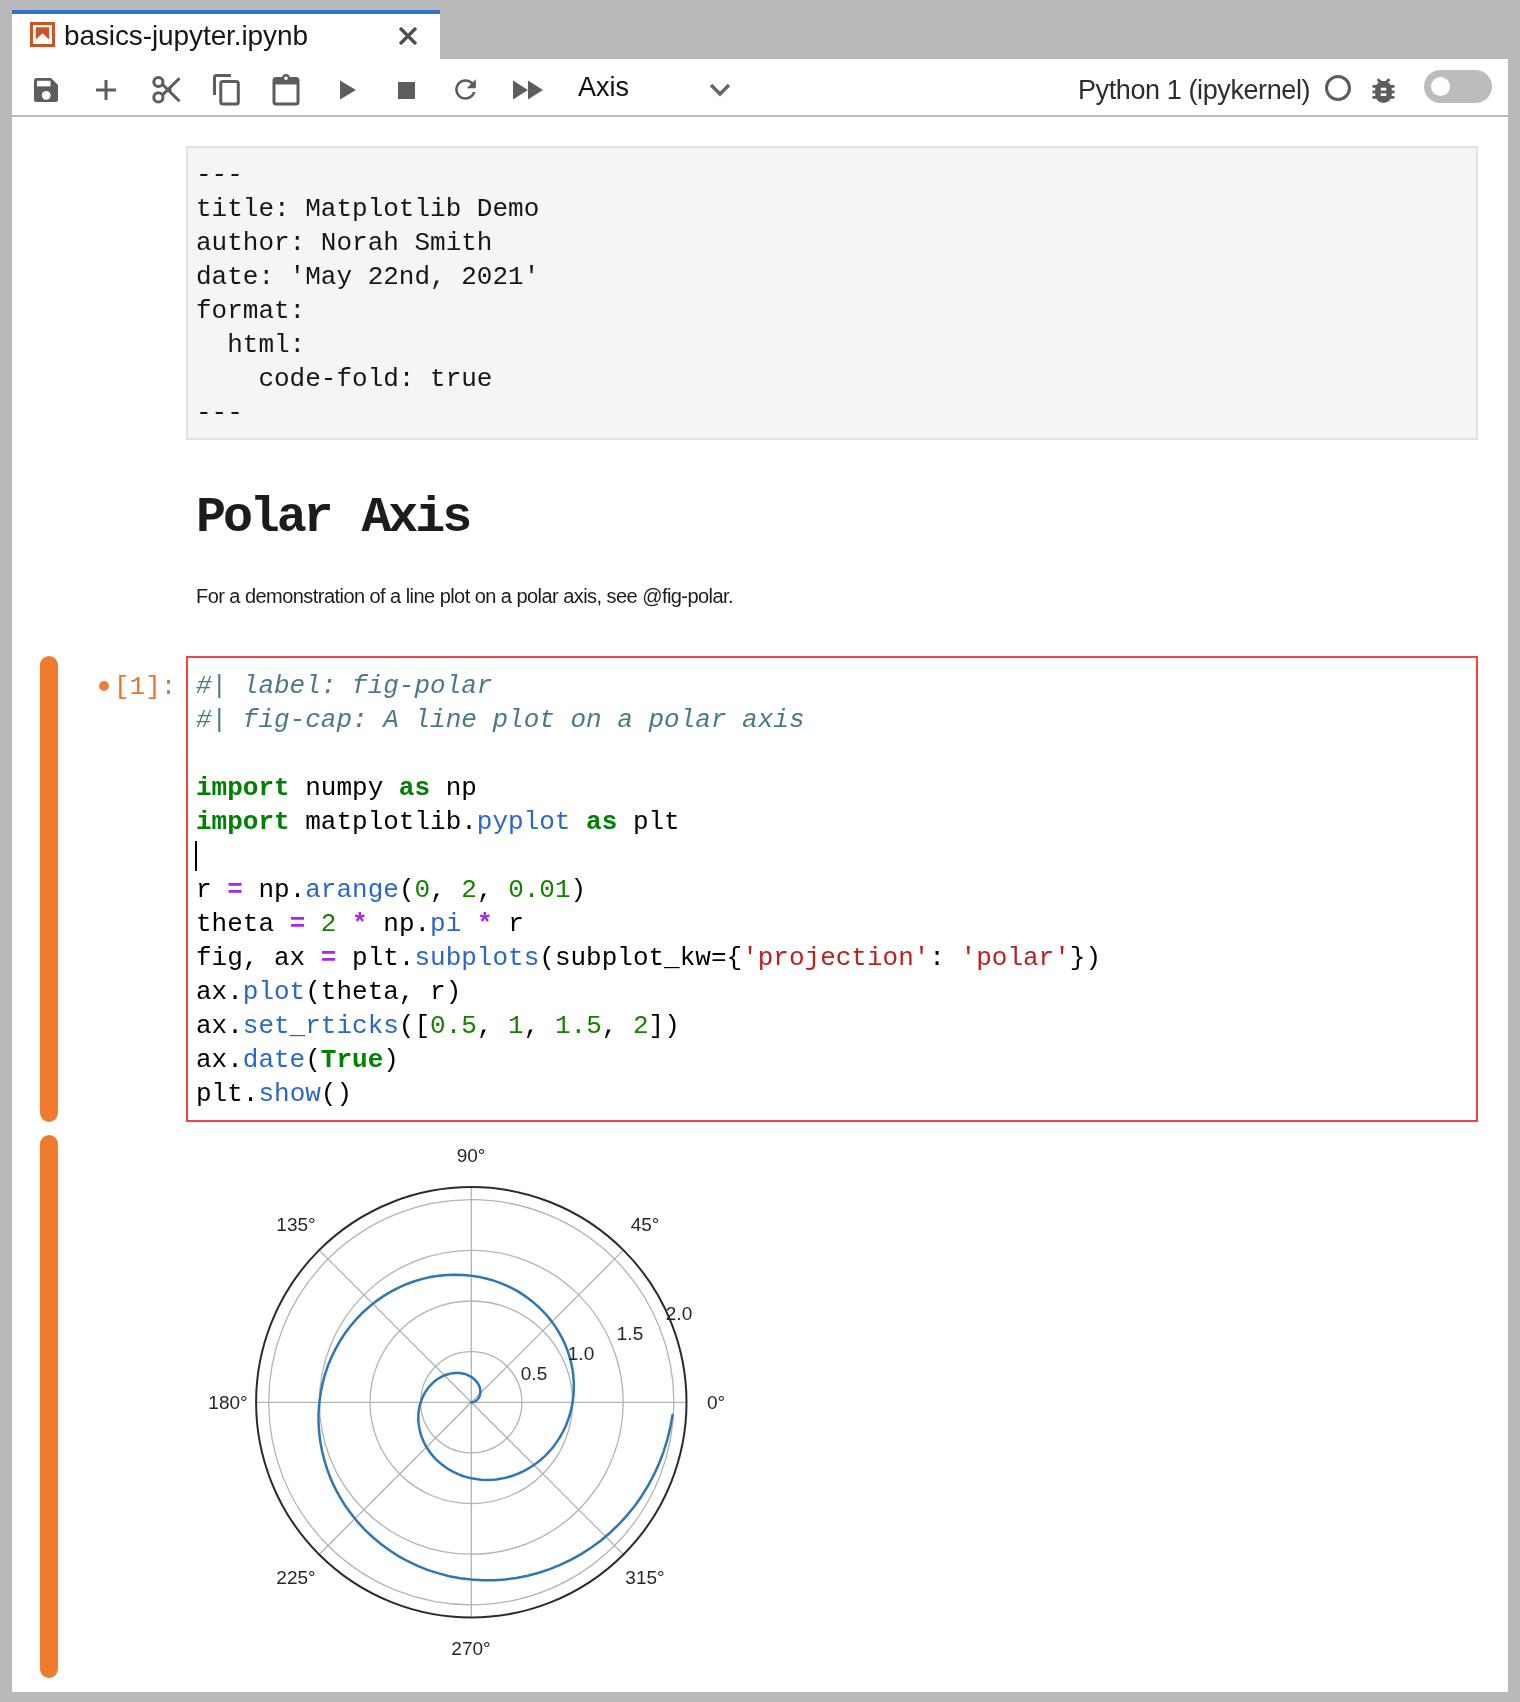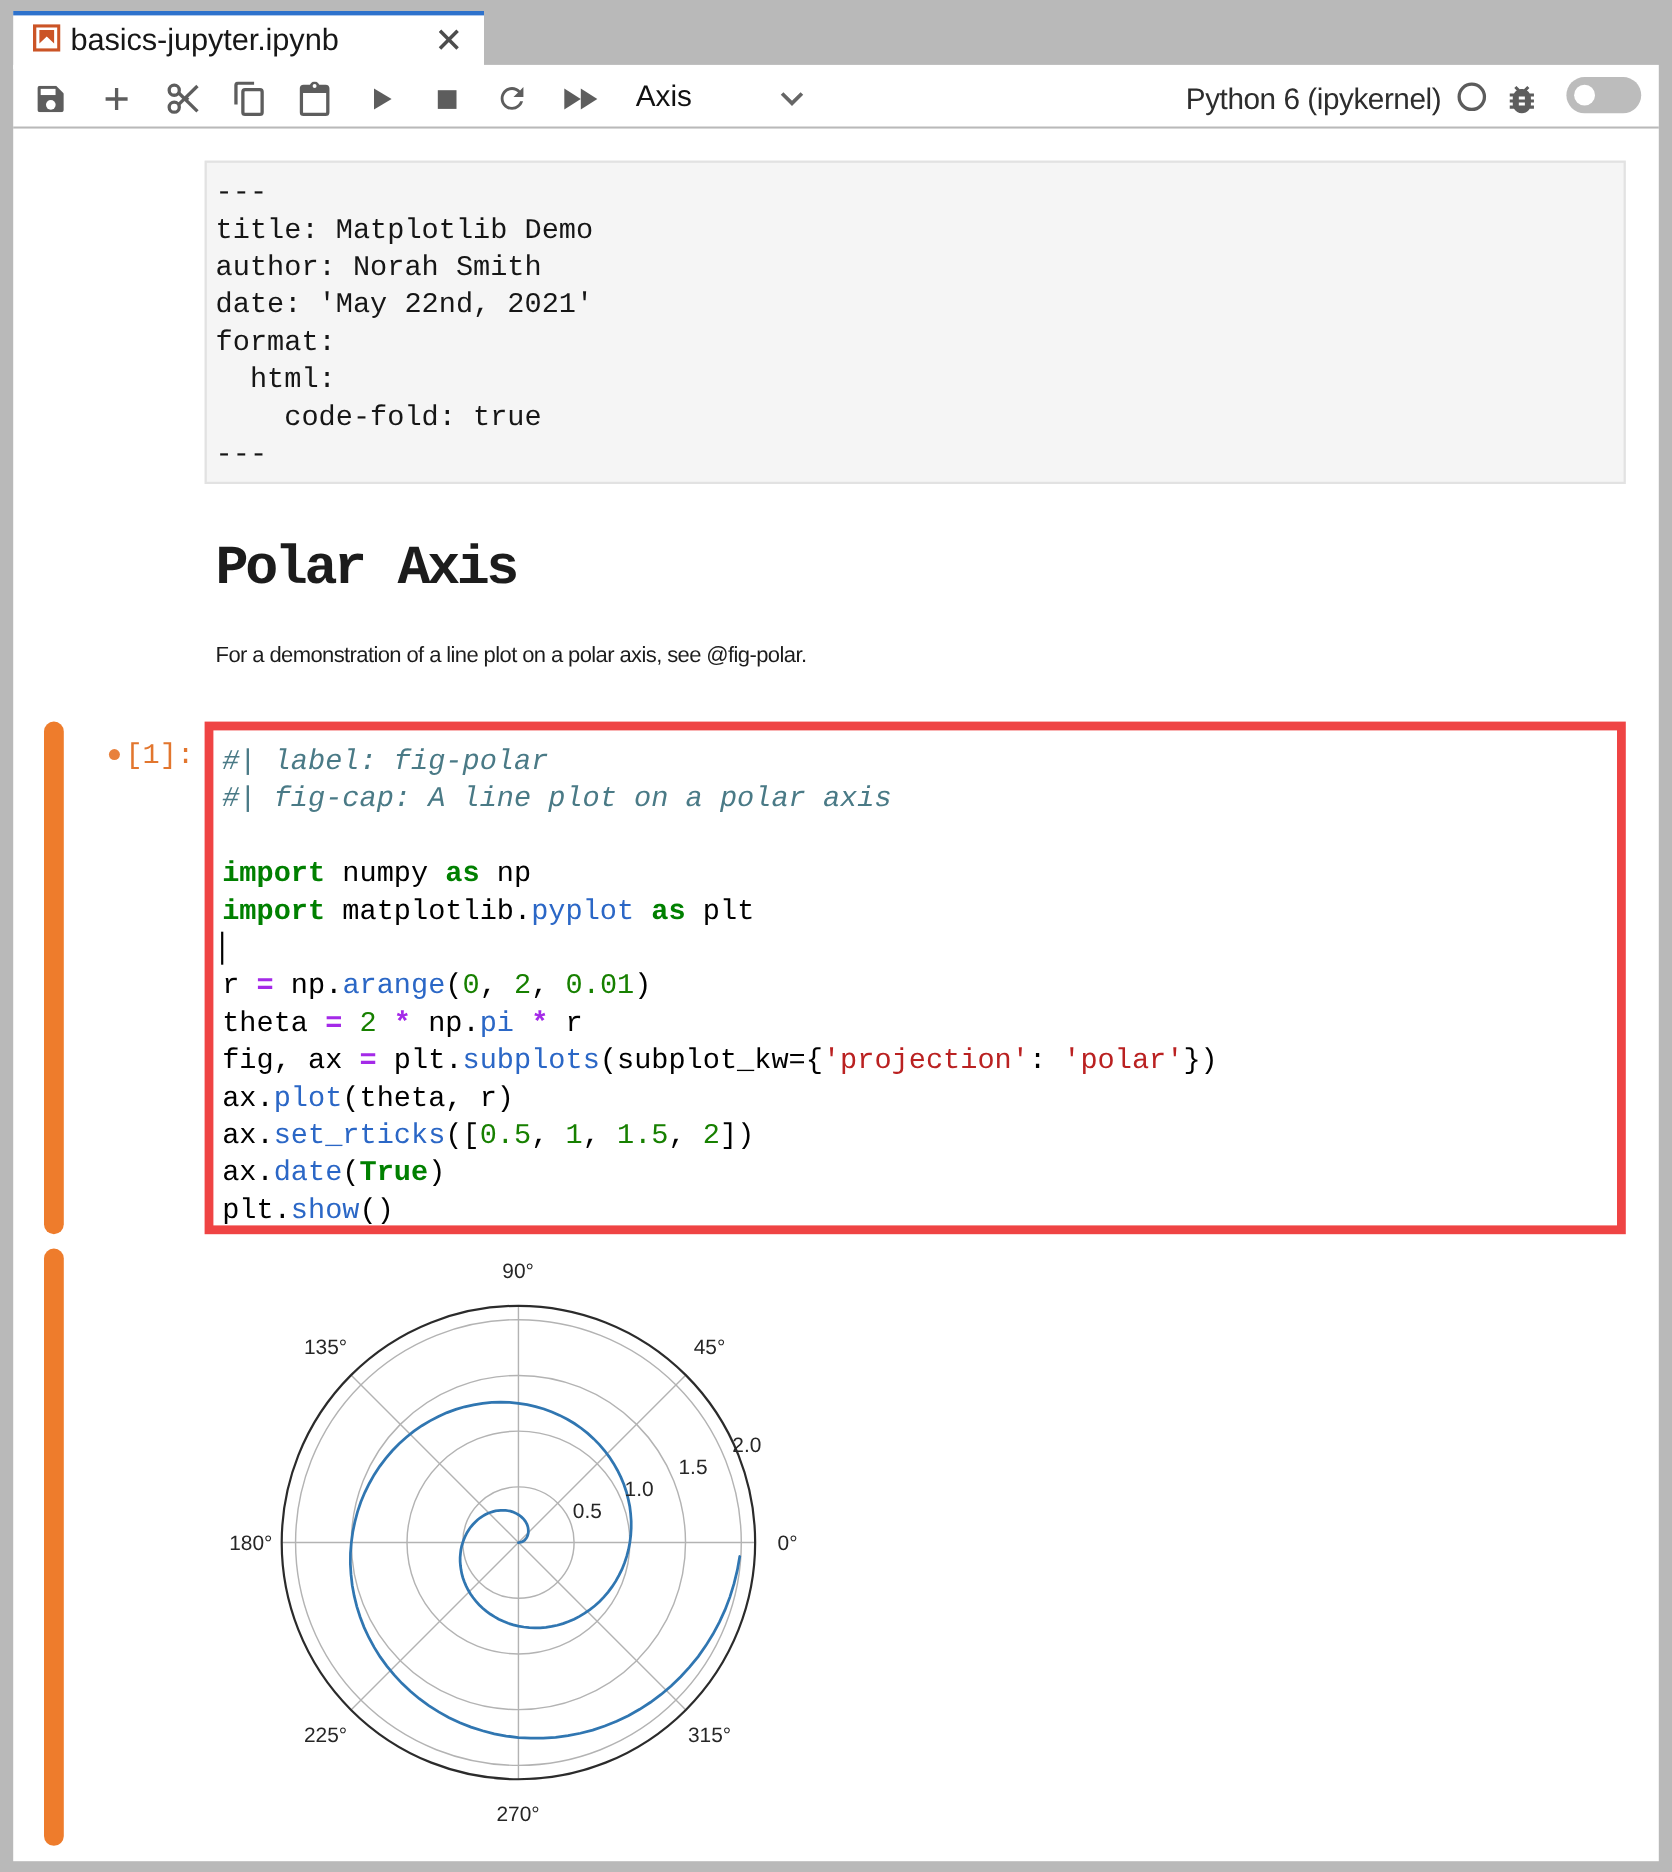"Python 6 (ipykernel)" div.abs { text: 6 -> 1 }
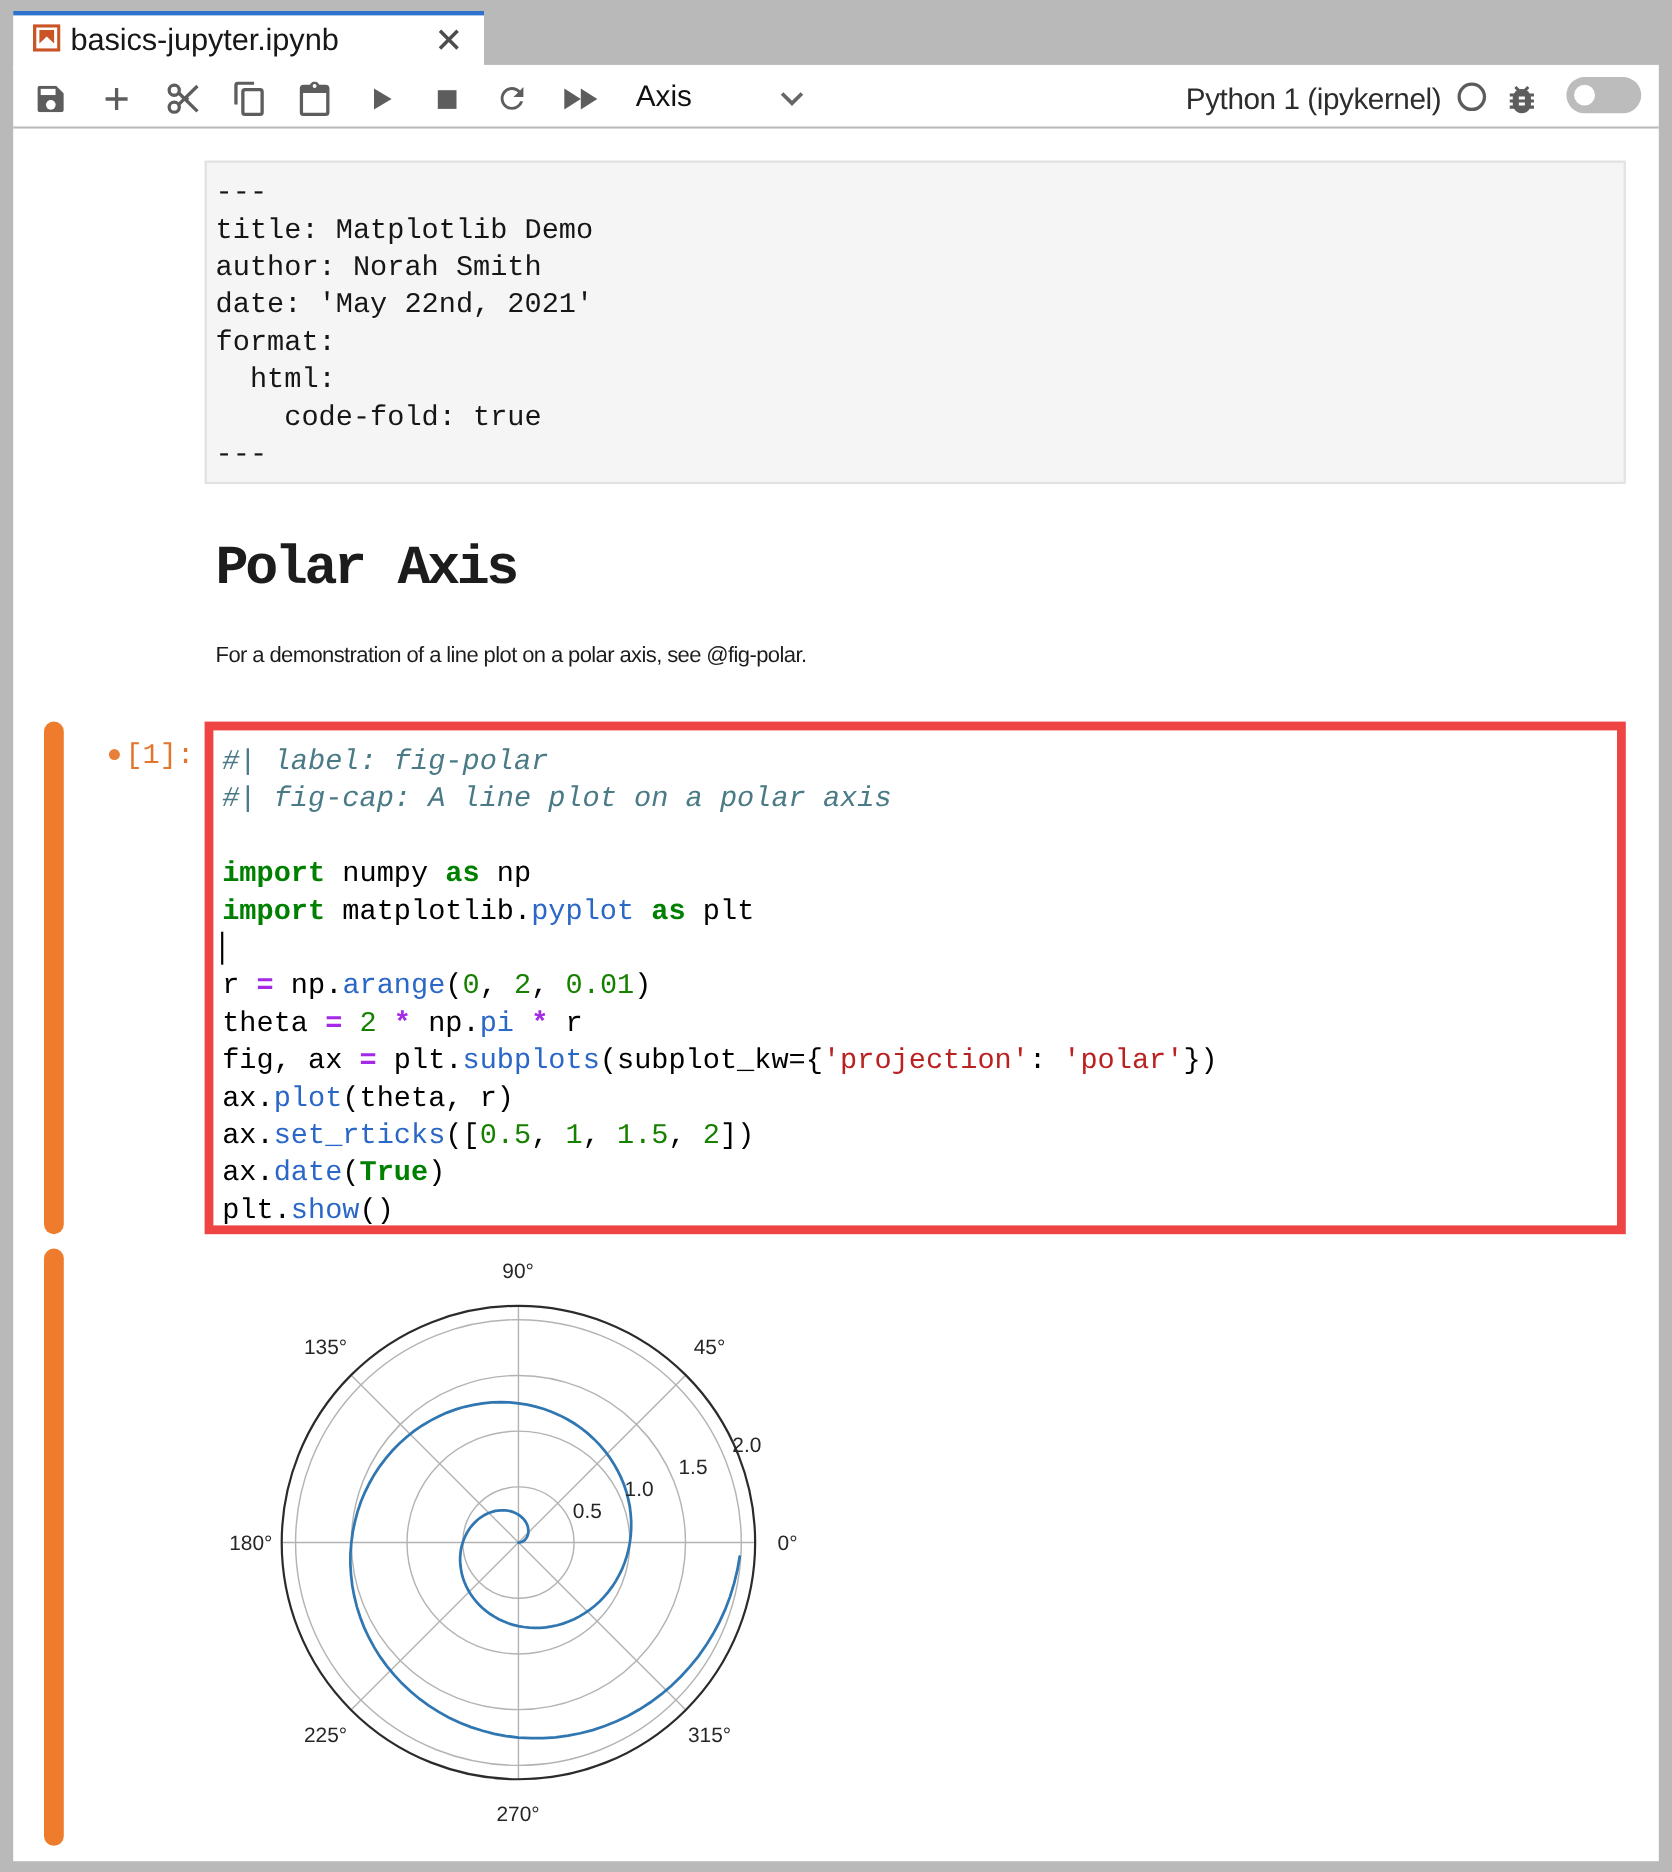"#| label: fig-polar #| fig-cap:" div.abs { border: 8px solid #ef4444 -> 2px solid #ef4444 }
